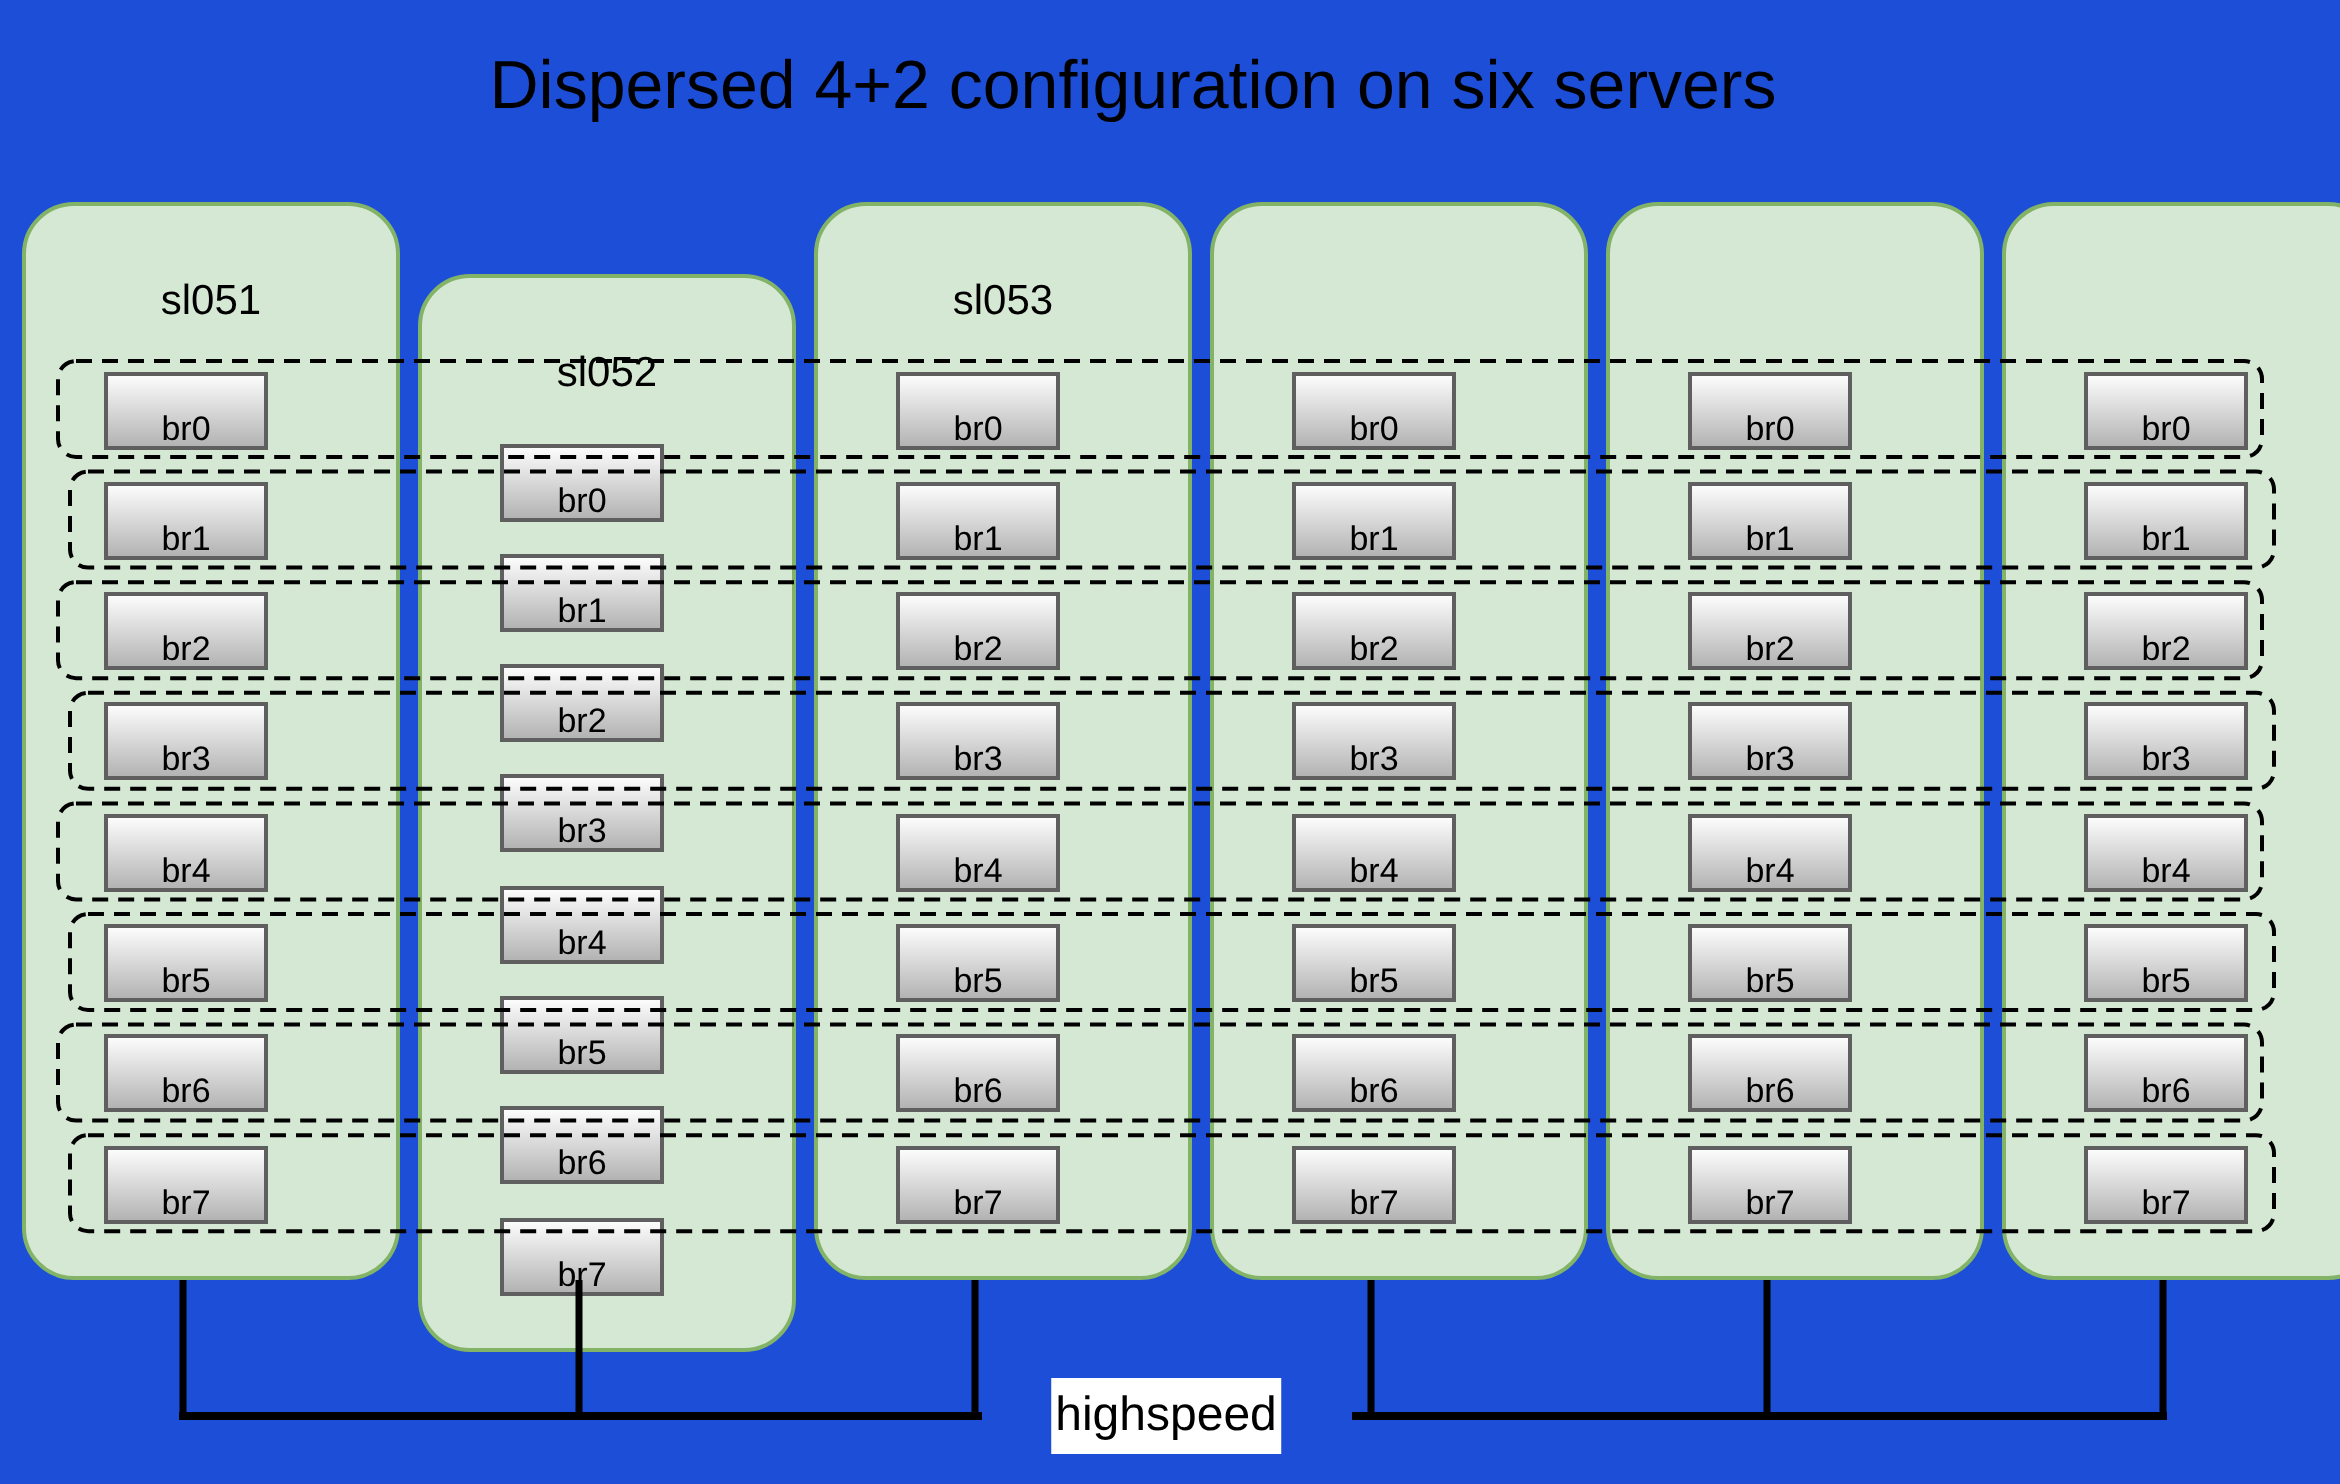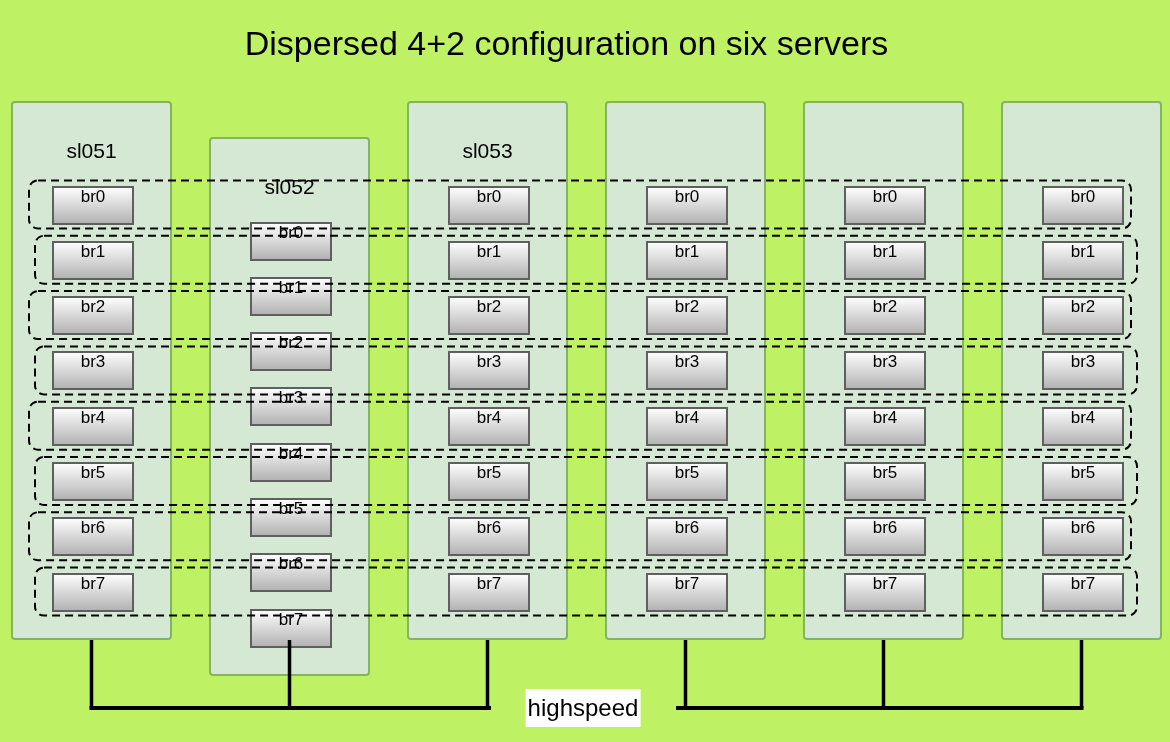"Dispersed 4+2 configuration on six" .canvas { background: #bef264 -> #1d4ed8 }
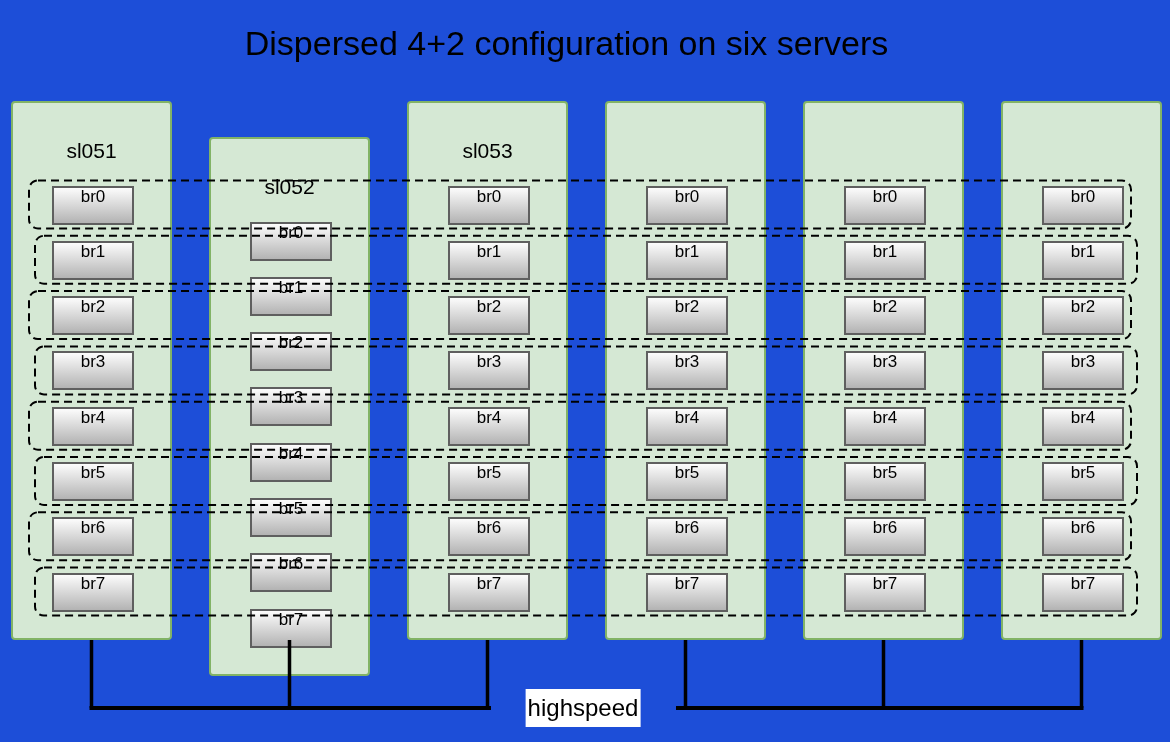"sl051" .server { border-radius: 4px -> 26px; width: 161px -> 189px }
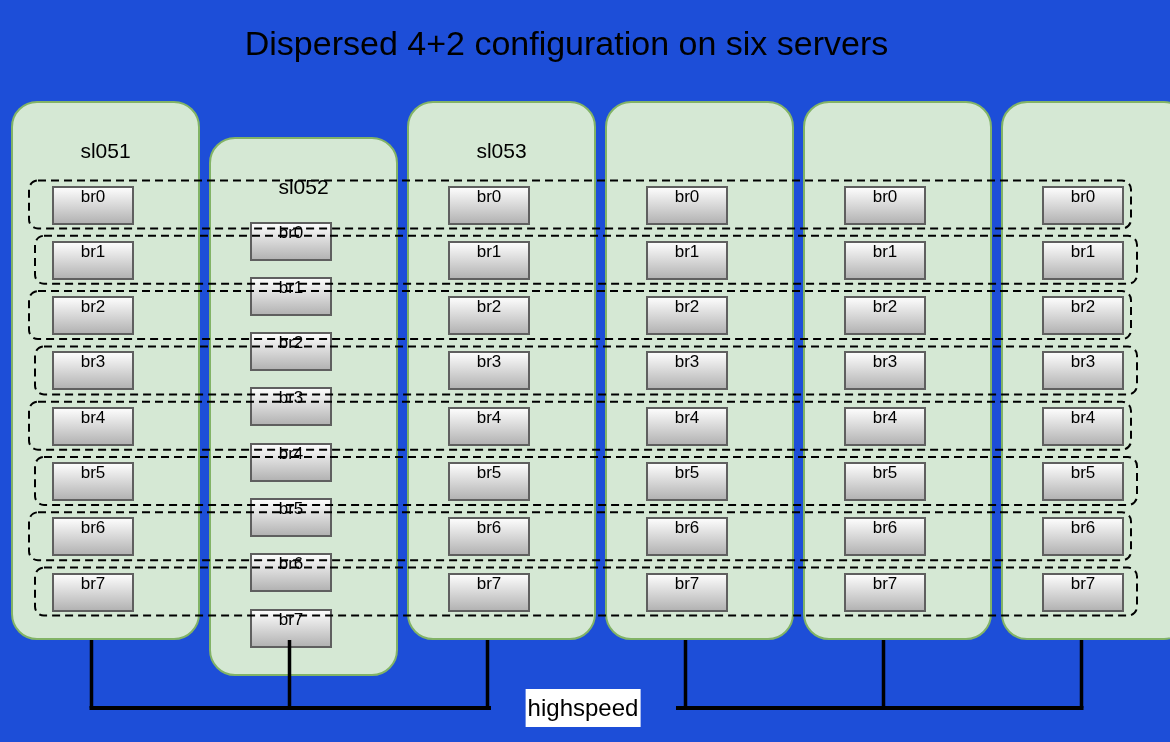"br0" .brick { align-items: flex-start -> flex-end }
